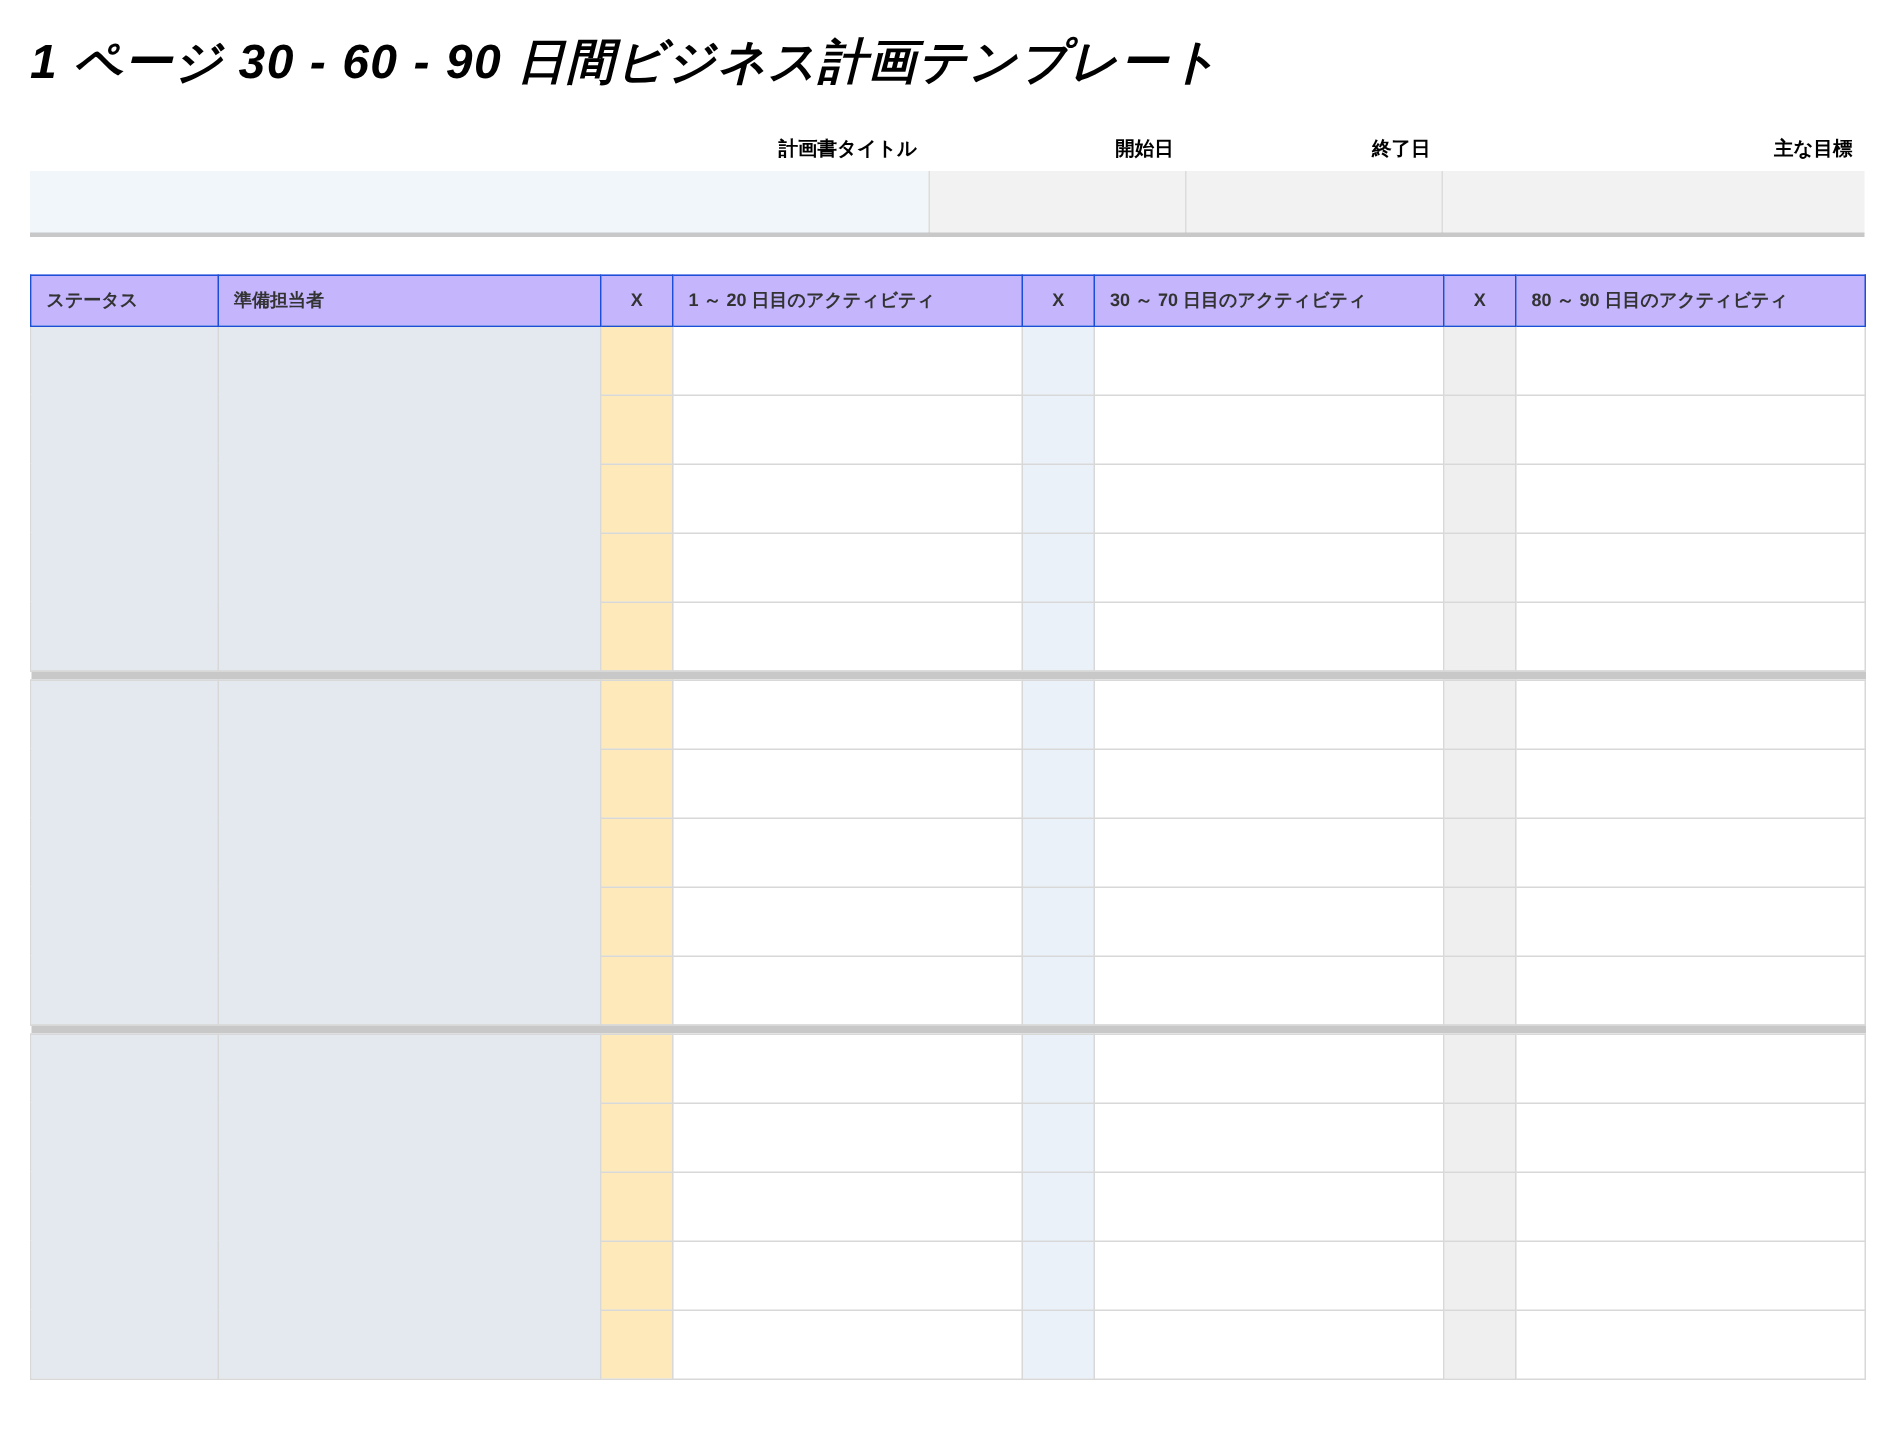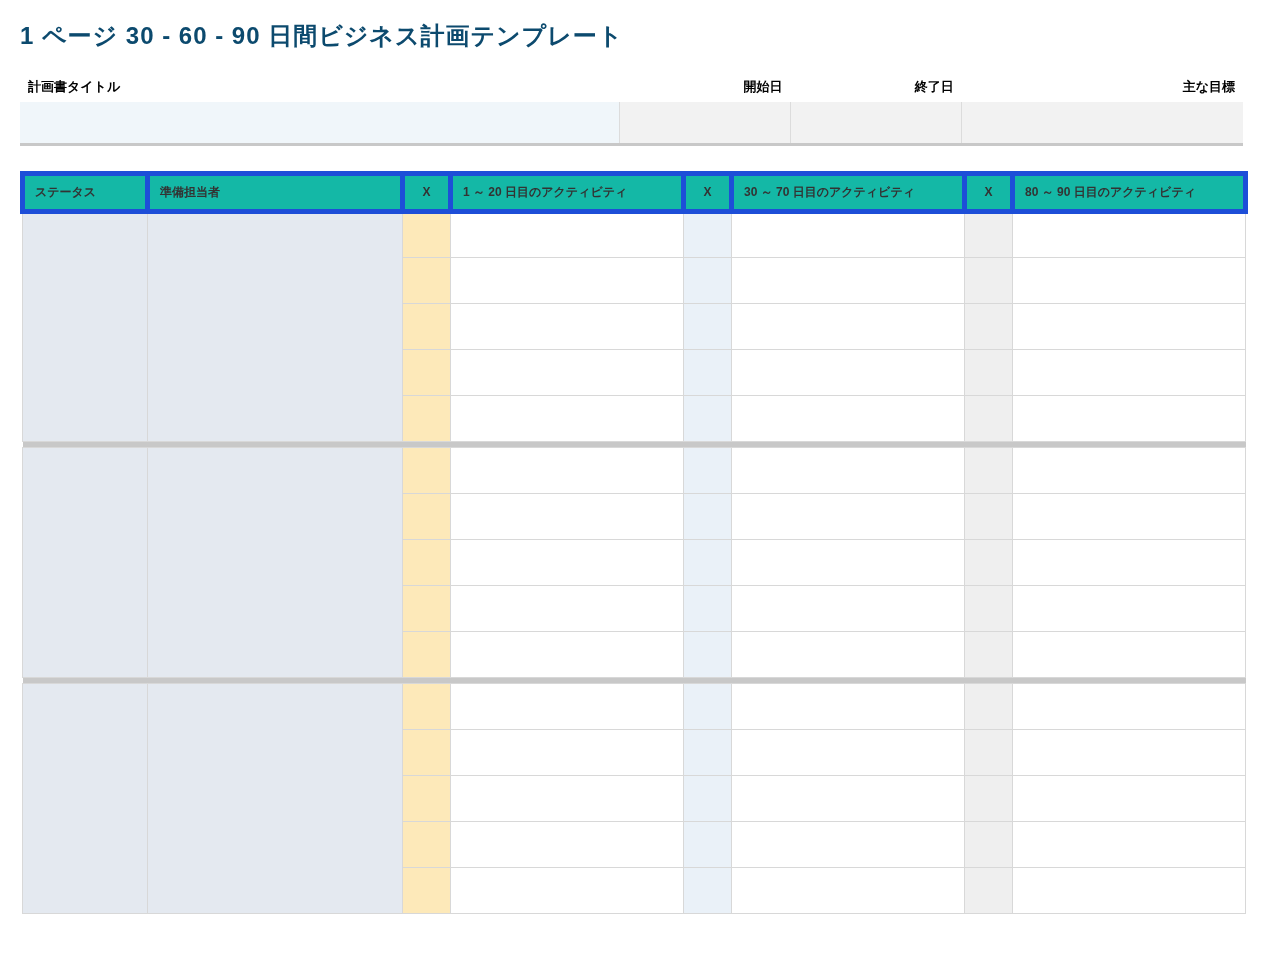"1 ページ 30 - 60" .page-title { color: #0c4a6e -> #000000; font-size: 24px -> 32px; font-style: none -> italic }
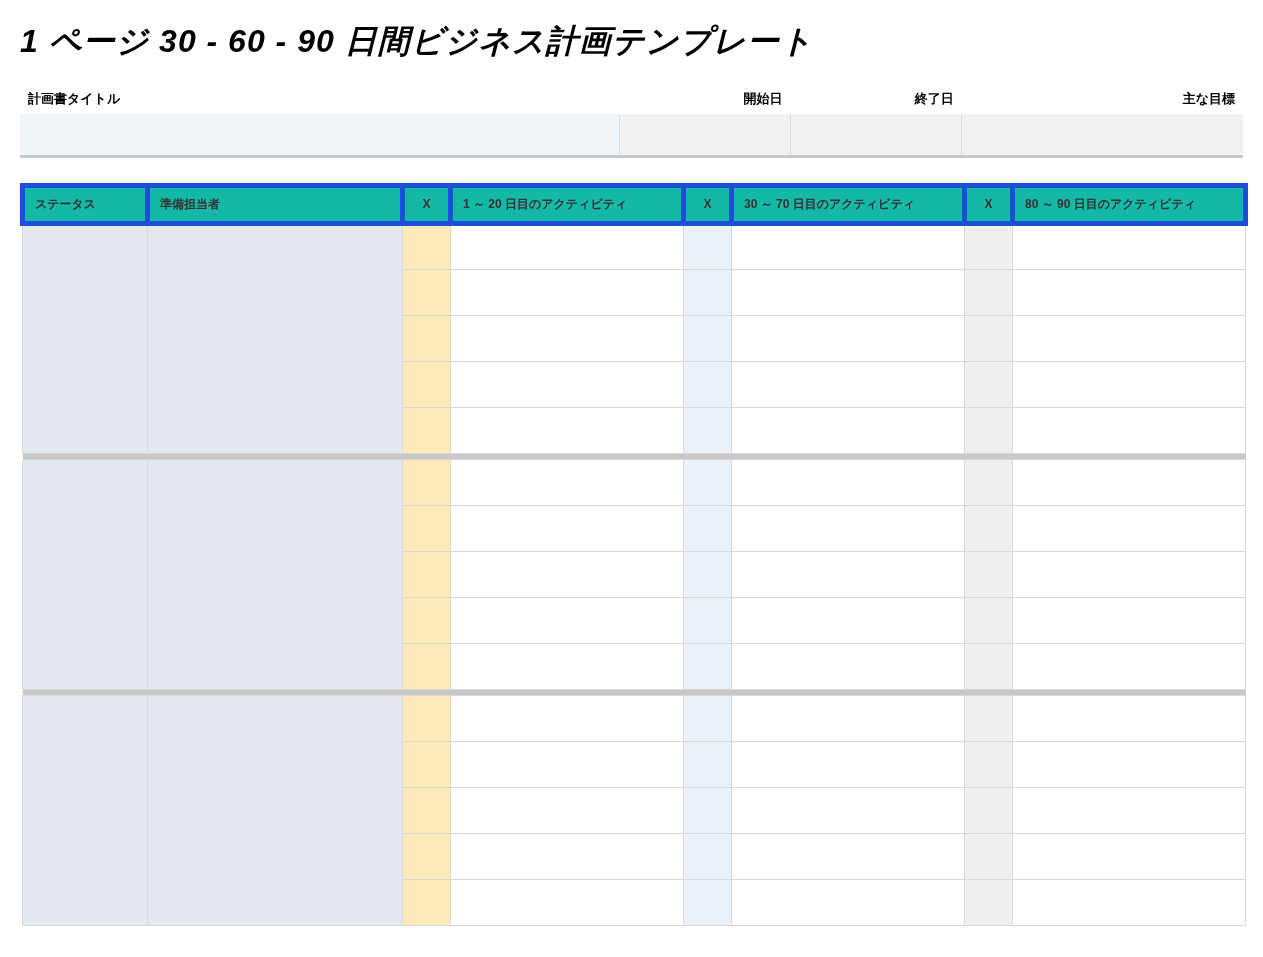"計画書タイトル" .header-table th { text-align: left -> right }
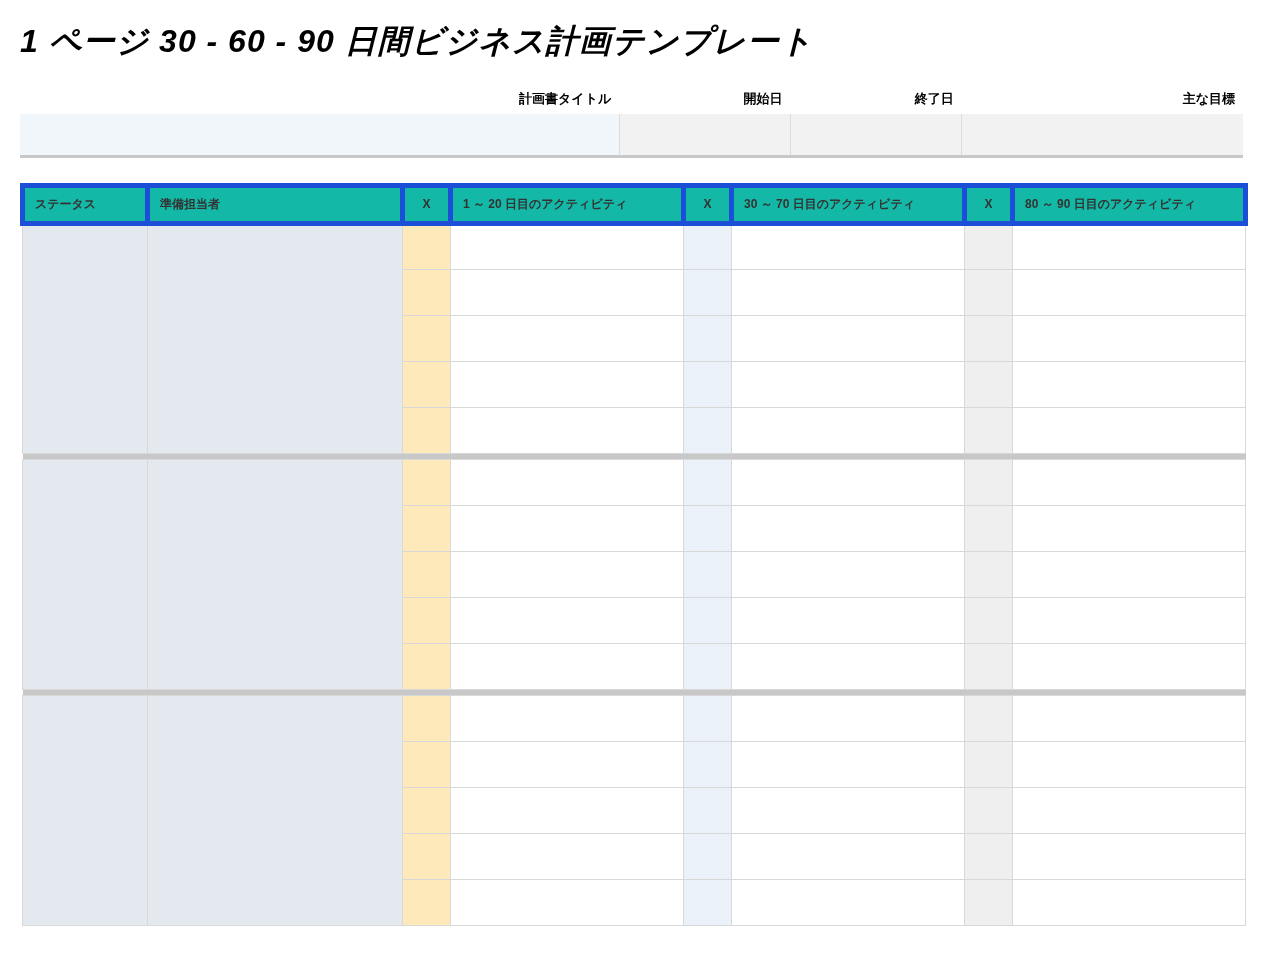"ステータス" .plan-table thead th { background: #14b8a6 -> #c4b5fd; border: 5px solid #1d4ed8 -> 1px solid #1d4ed8 }
